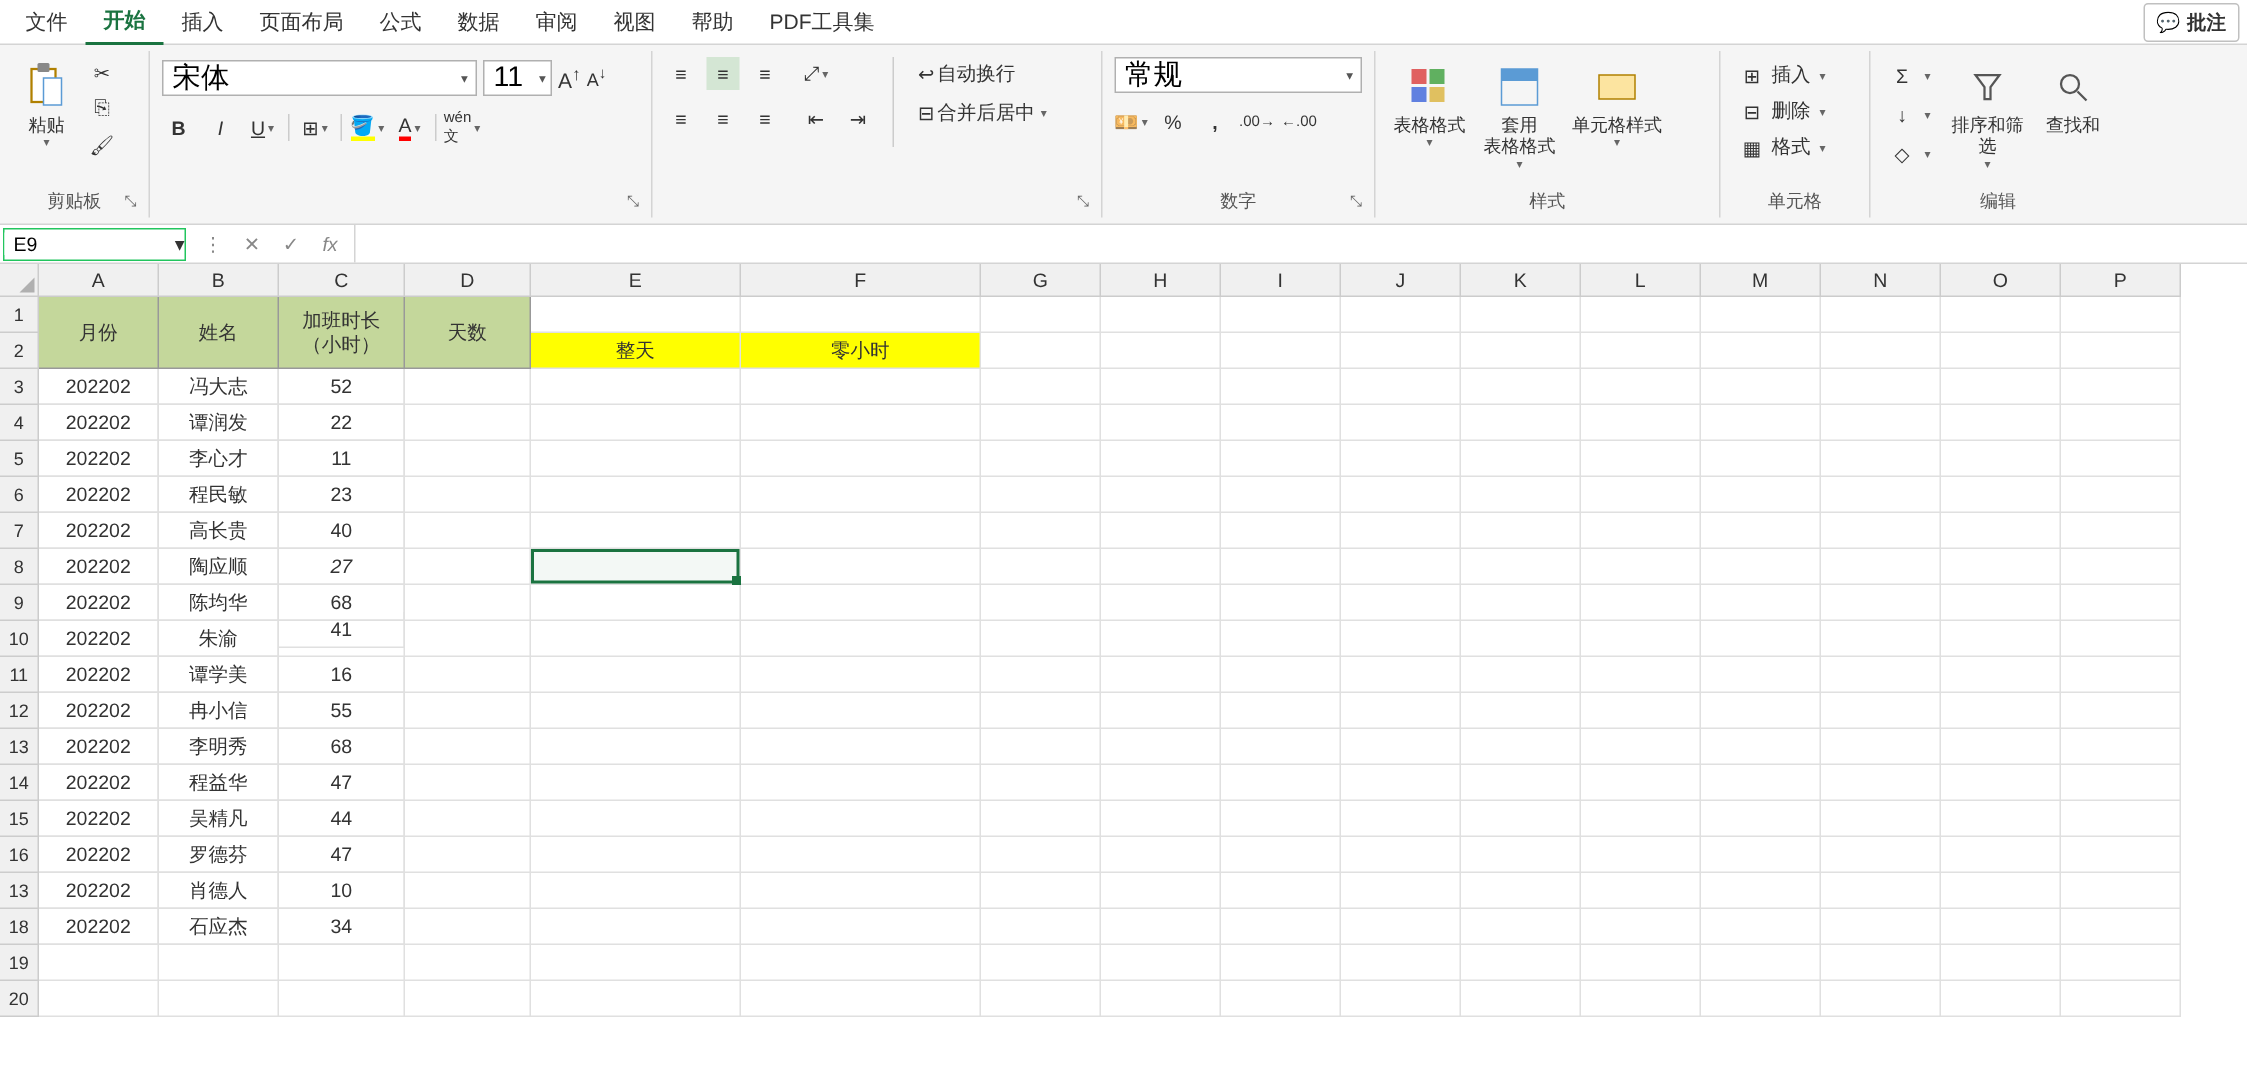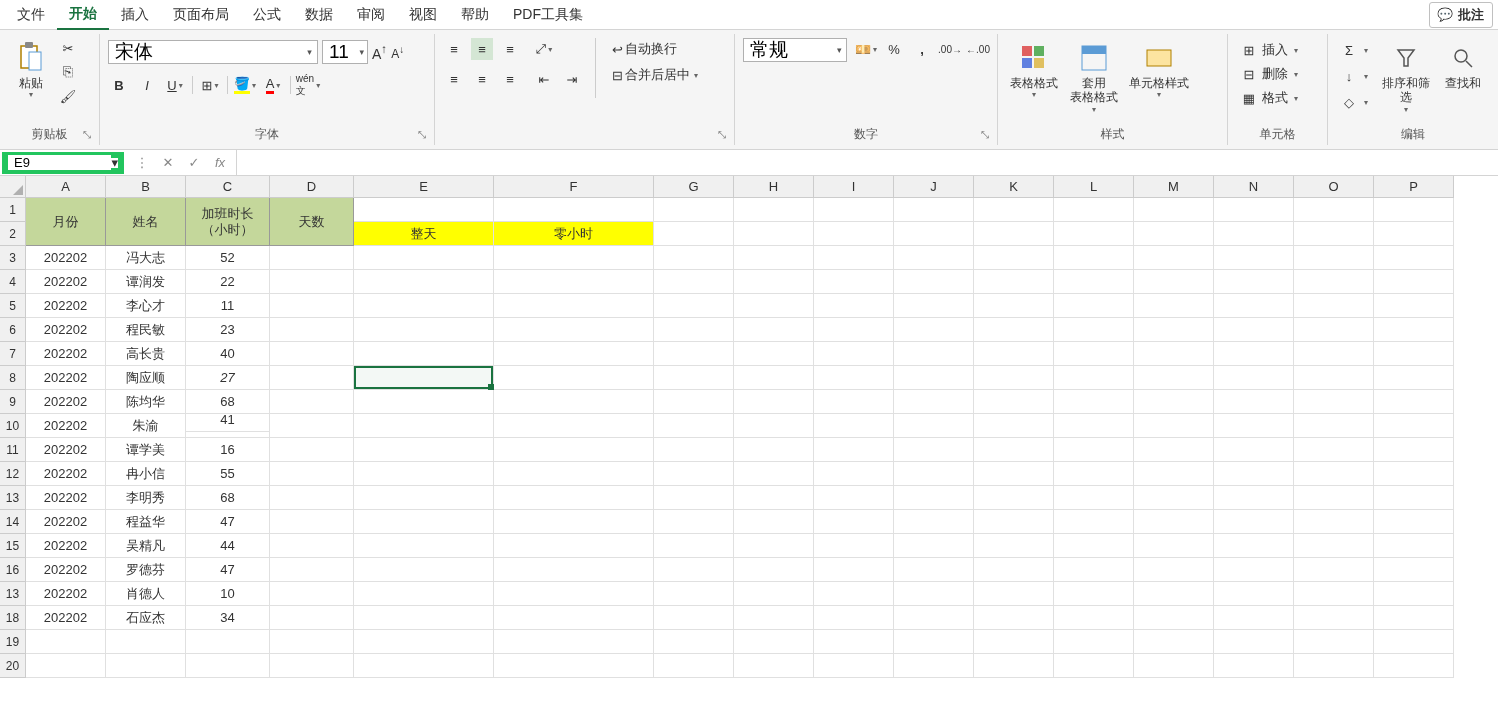"常规" div.group-body { flex-direction: row -> column }
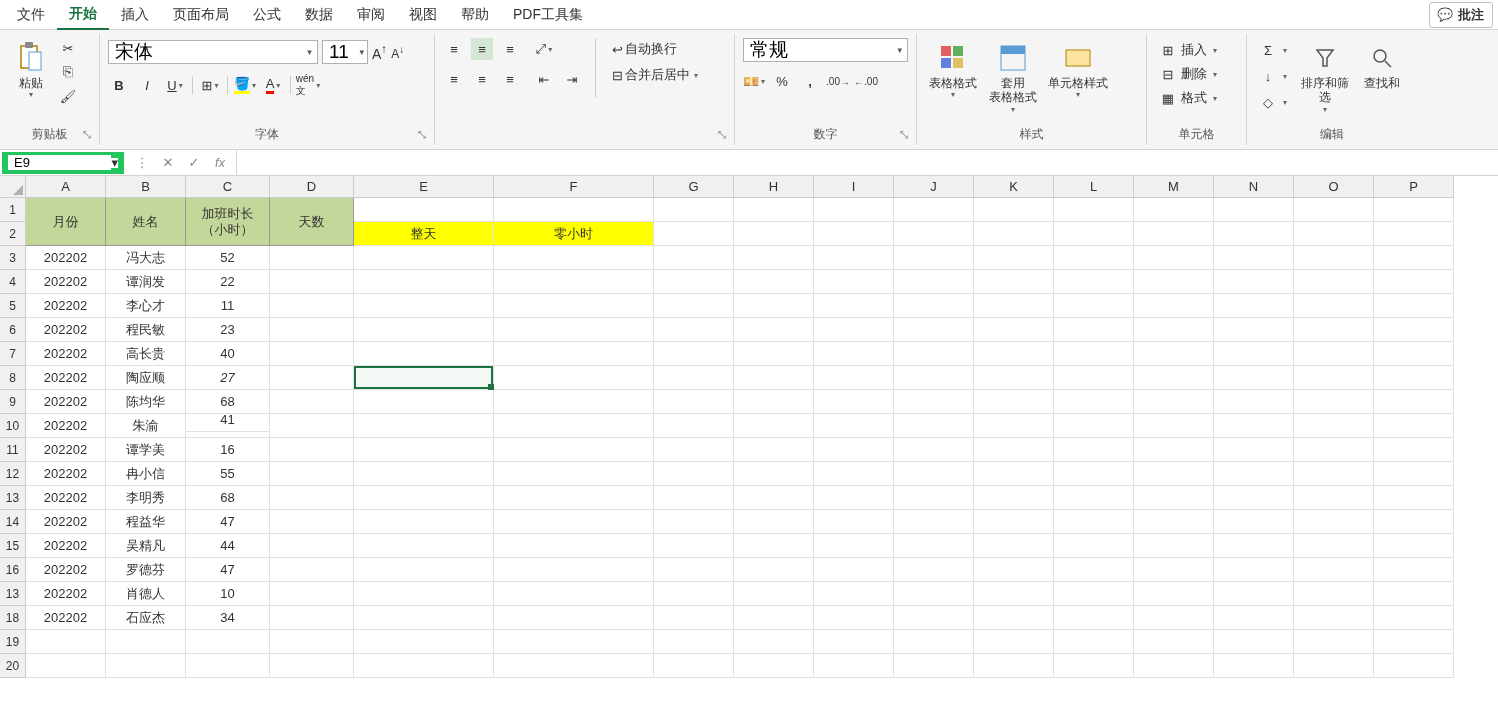"字体" div.group-label { html: <div>字体</div> -> none }
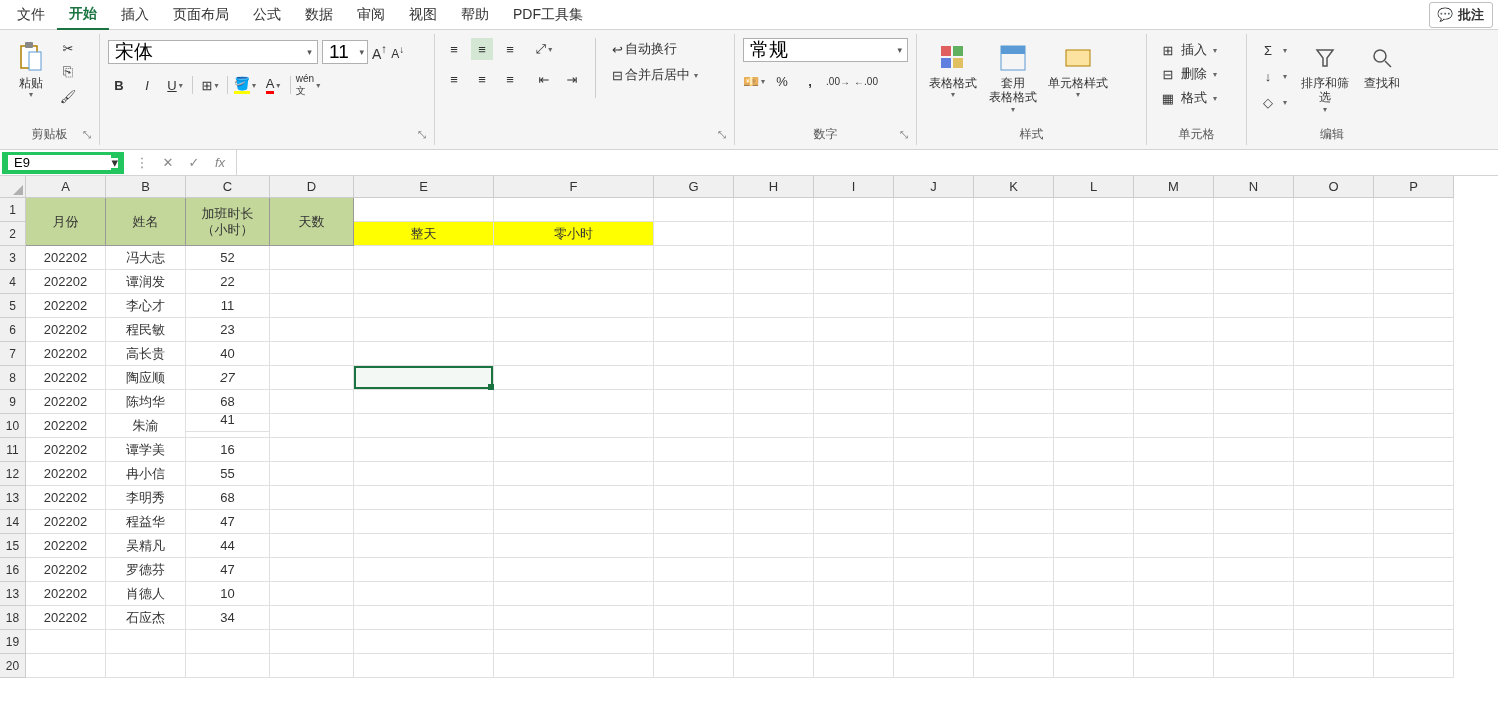"E9" .name-box { border: 6px solid #22c55e -> 1px solid #22c55e }
